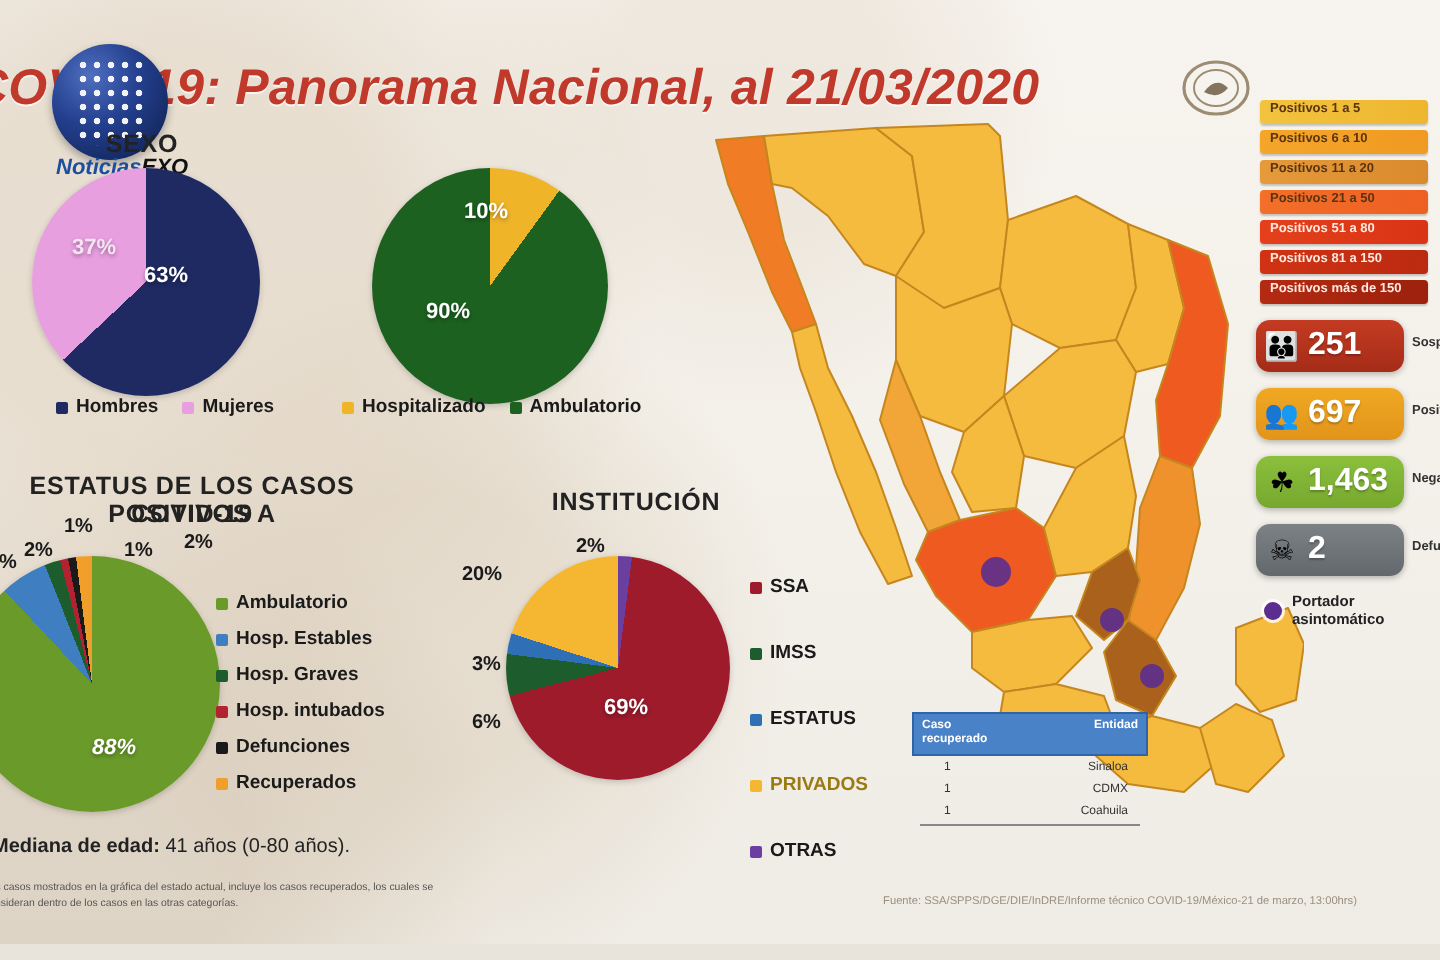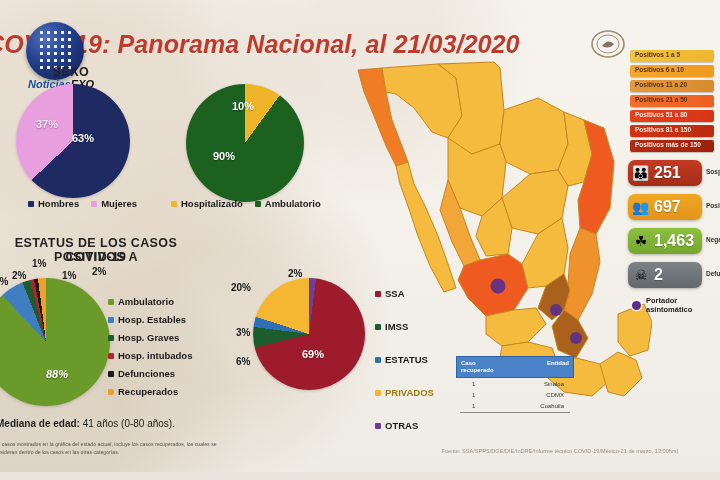"INSTITUCIÓN" div.chart-title { html: none -> <div>INSTITUCIÓN</div> }
